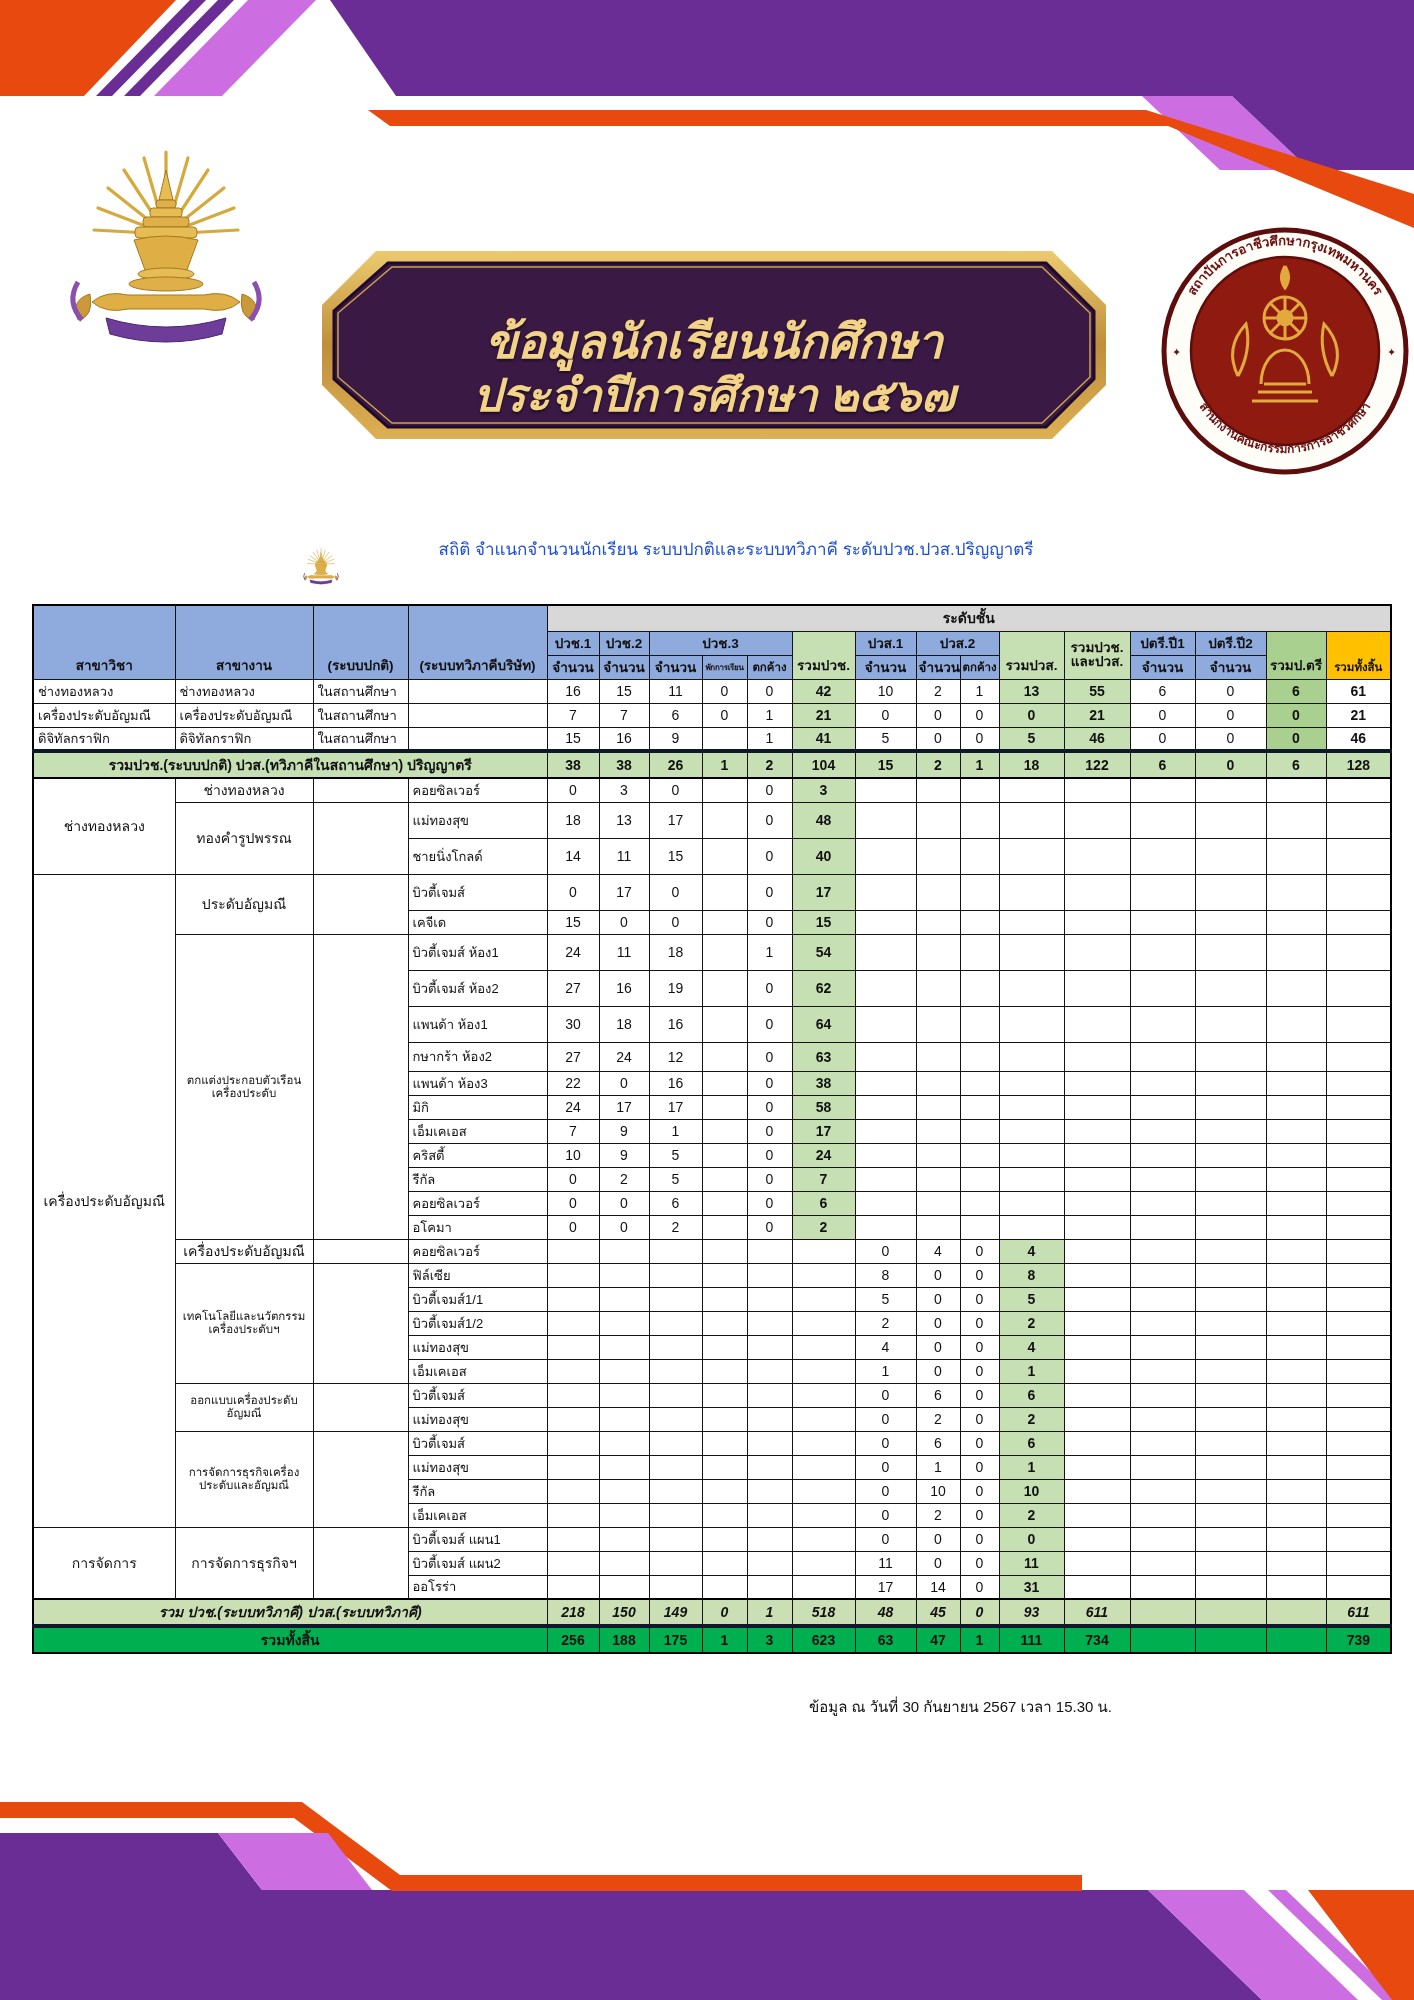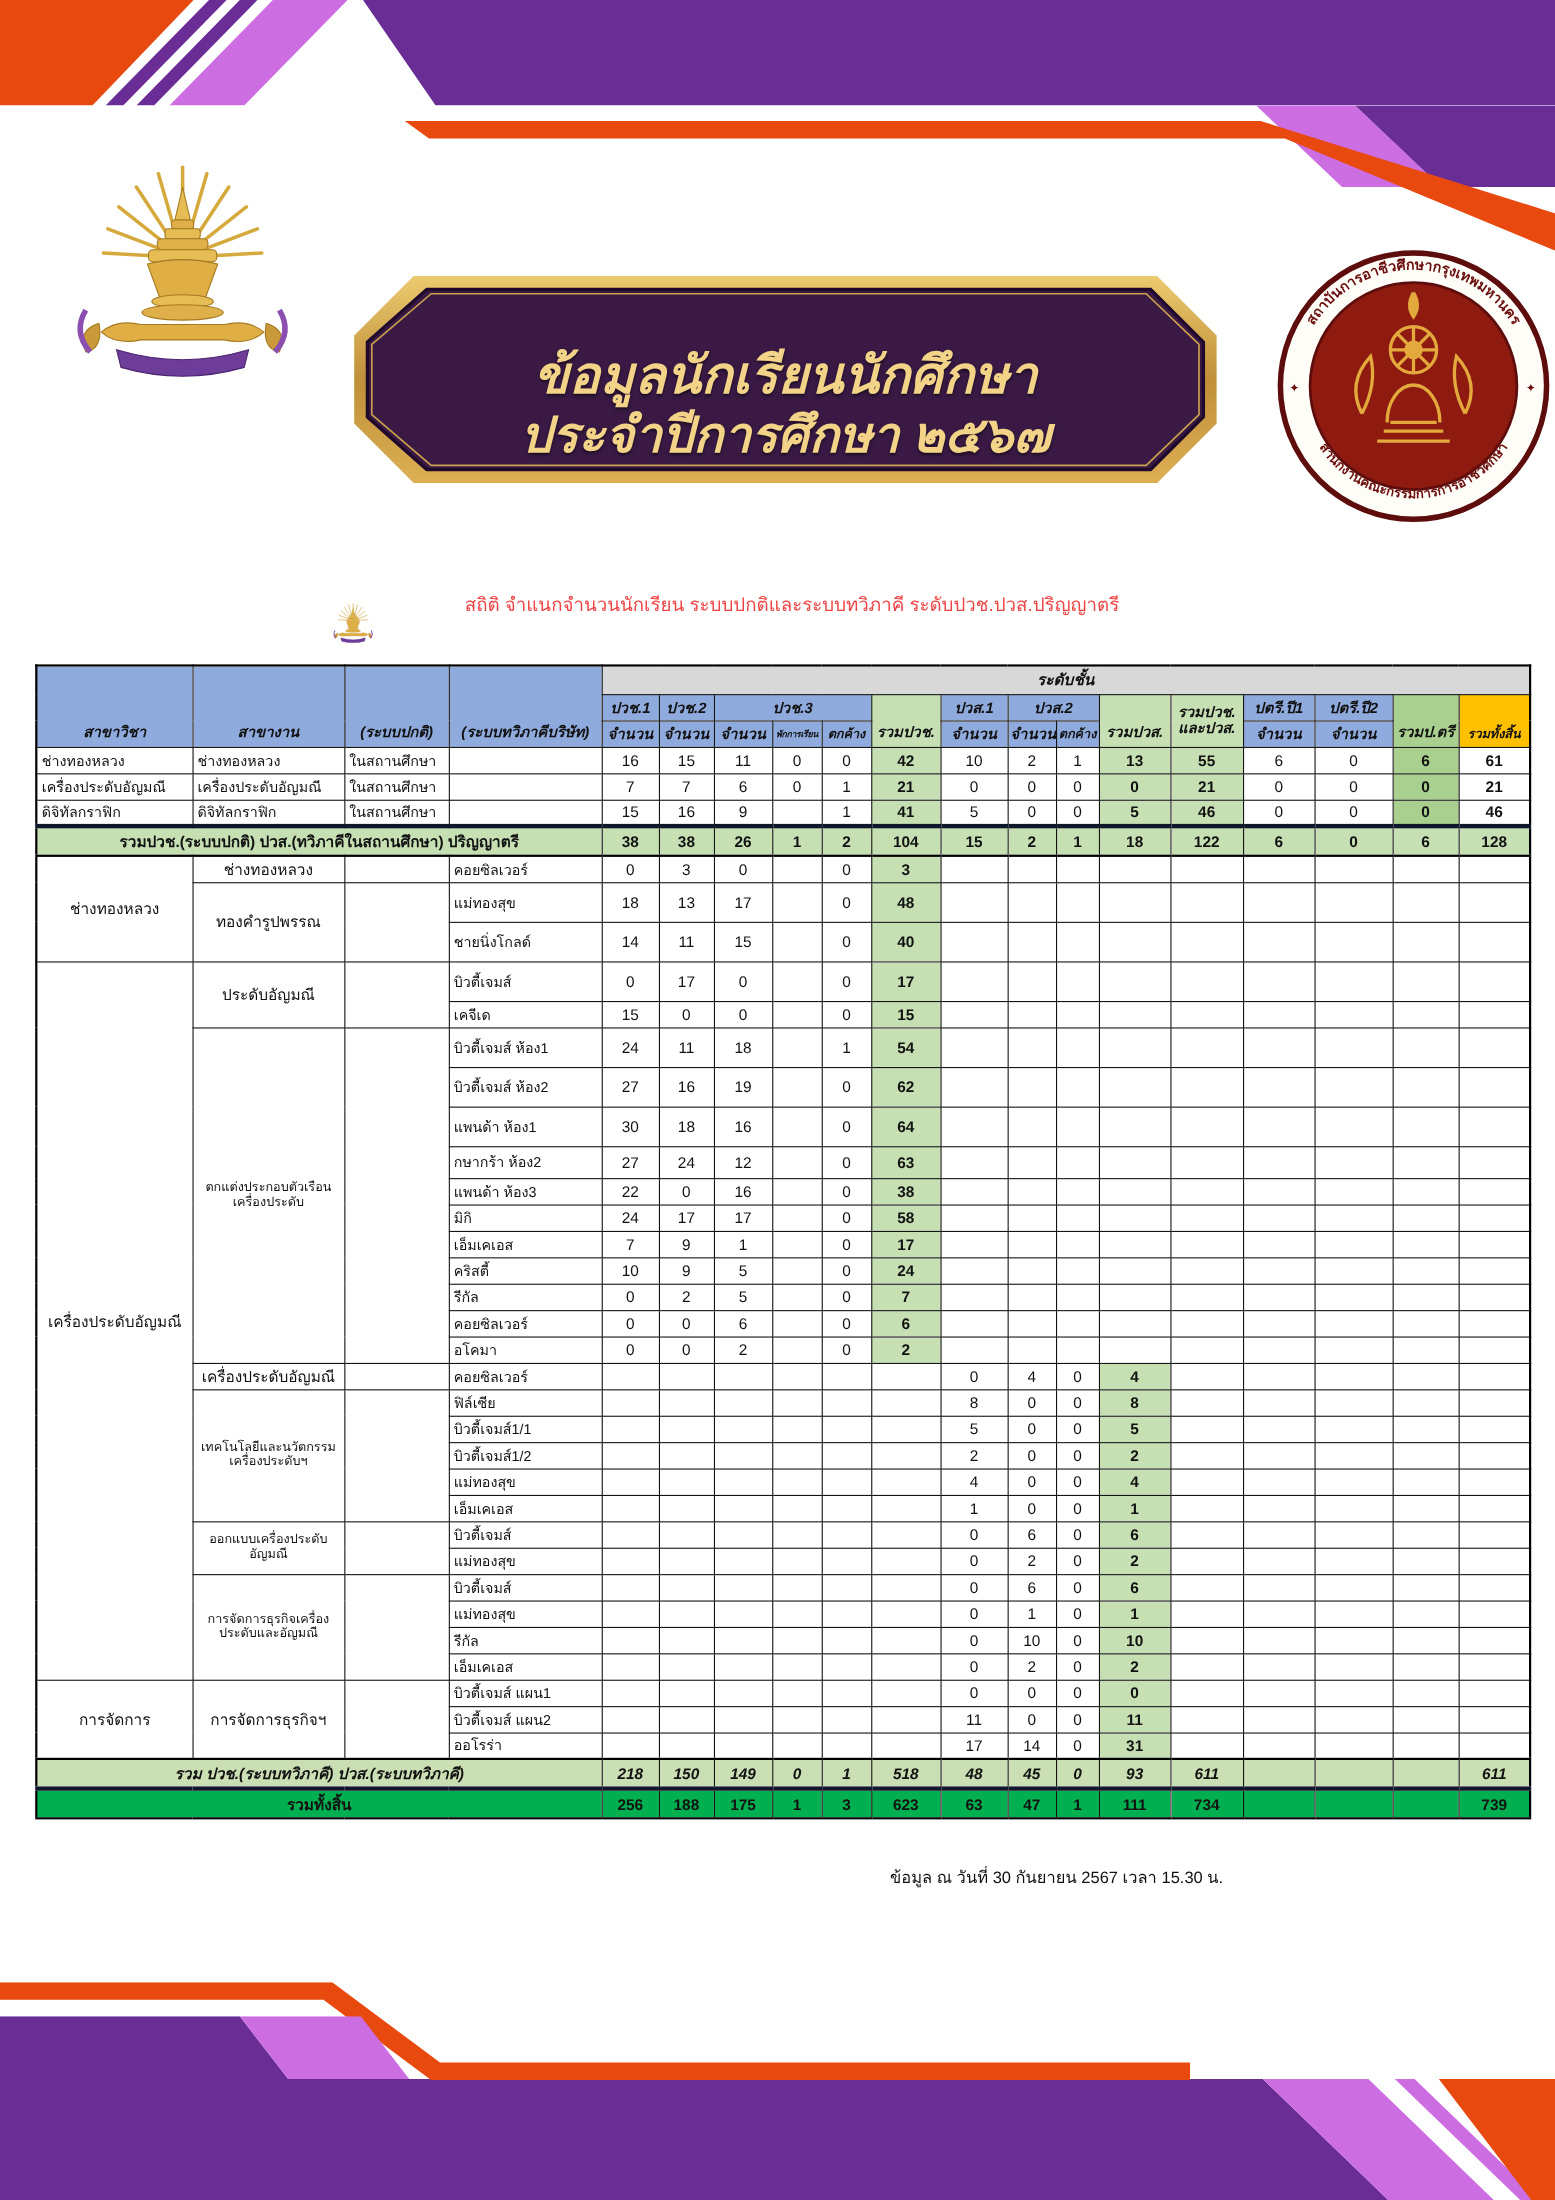"สถิติ จำแนกจำนวนนักเรียน" .caption { color: #ef4444 -> #1d4ed8; left: 360px -> 376px }
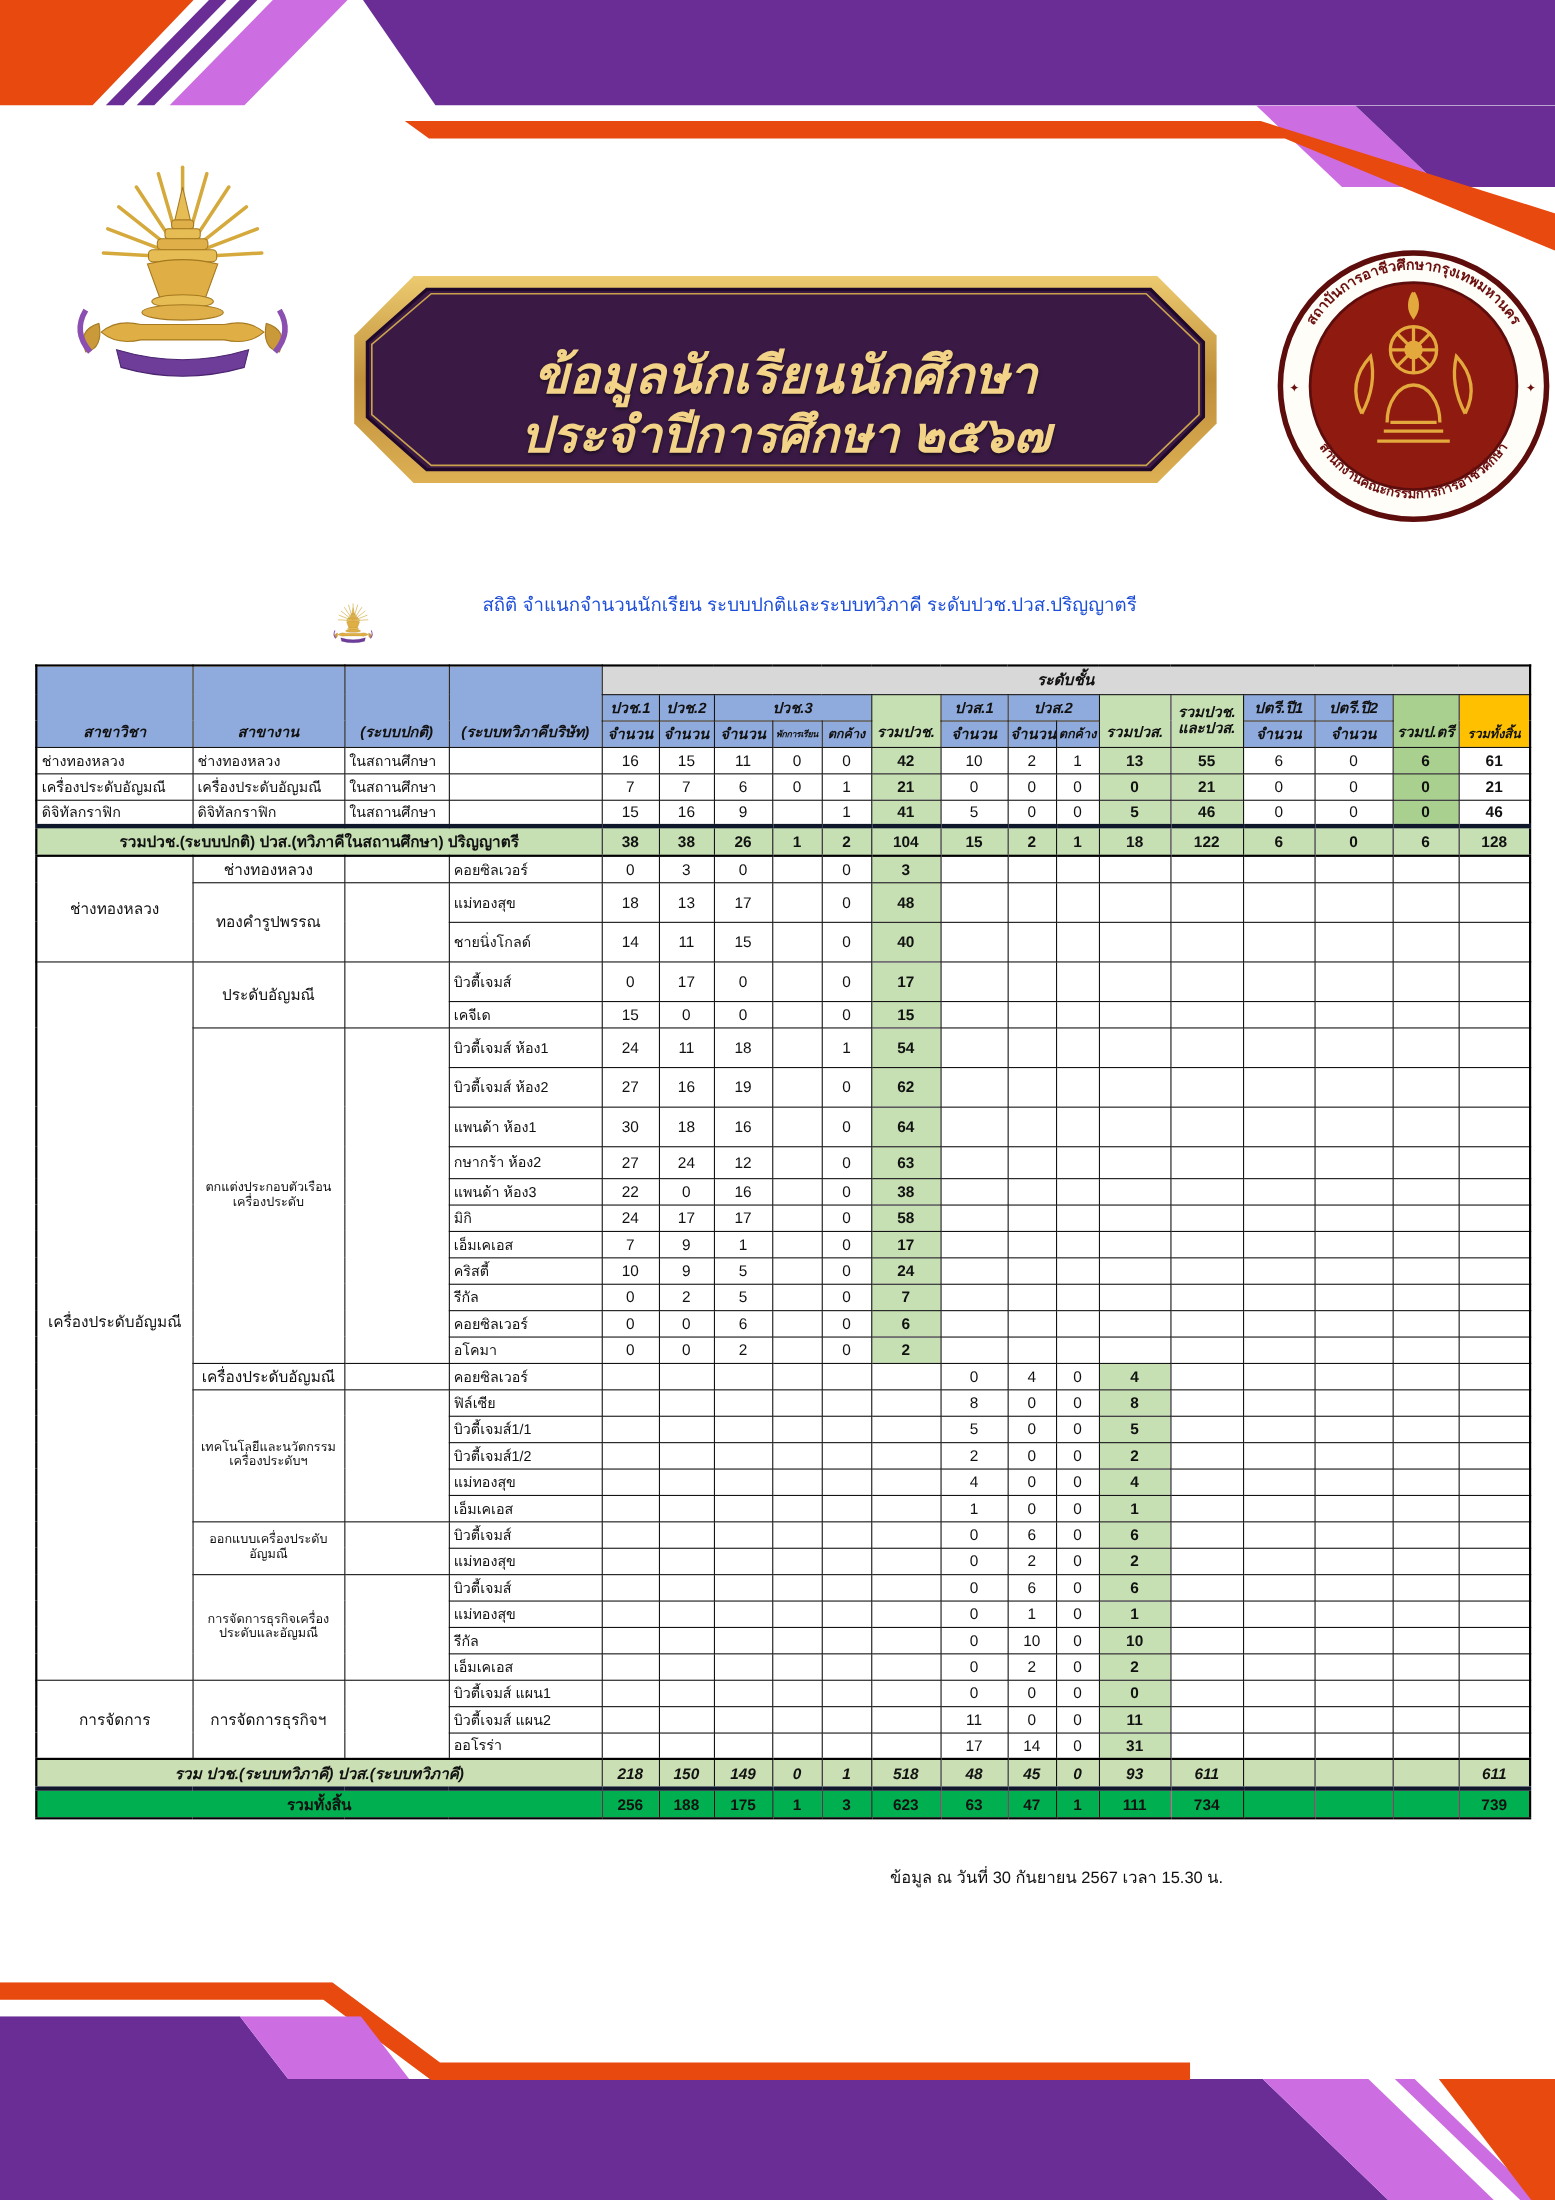"ระดับชั้น" th { font-style: italic -> none }
